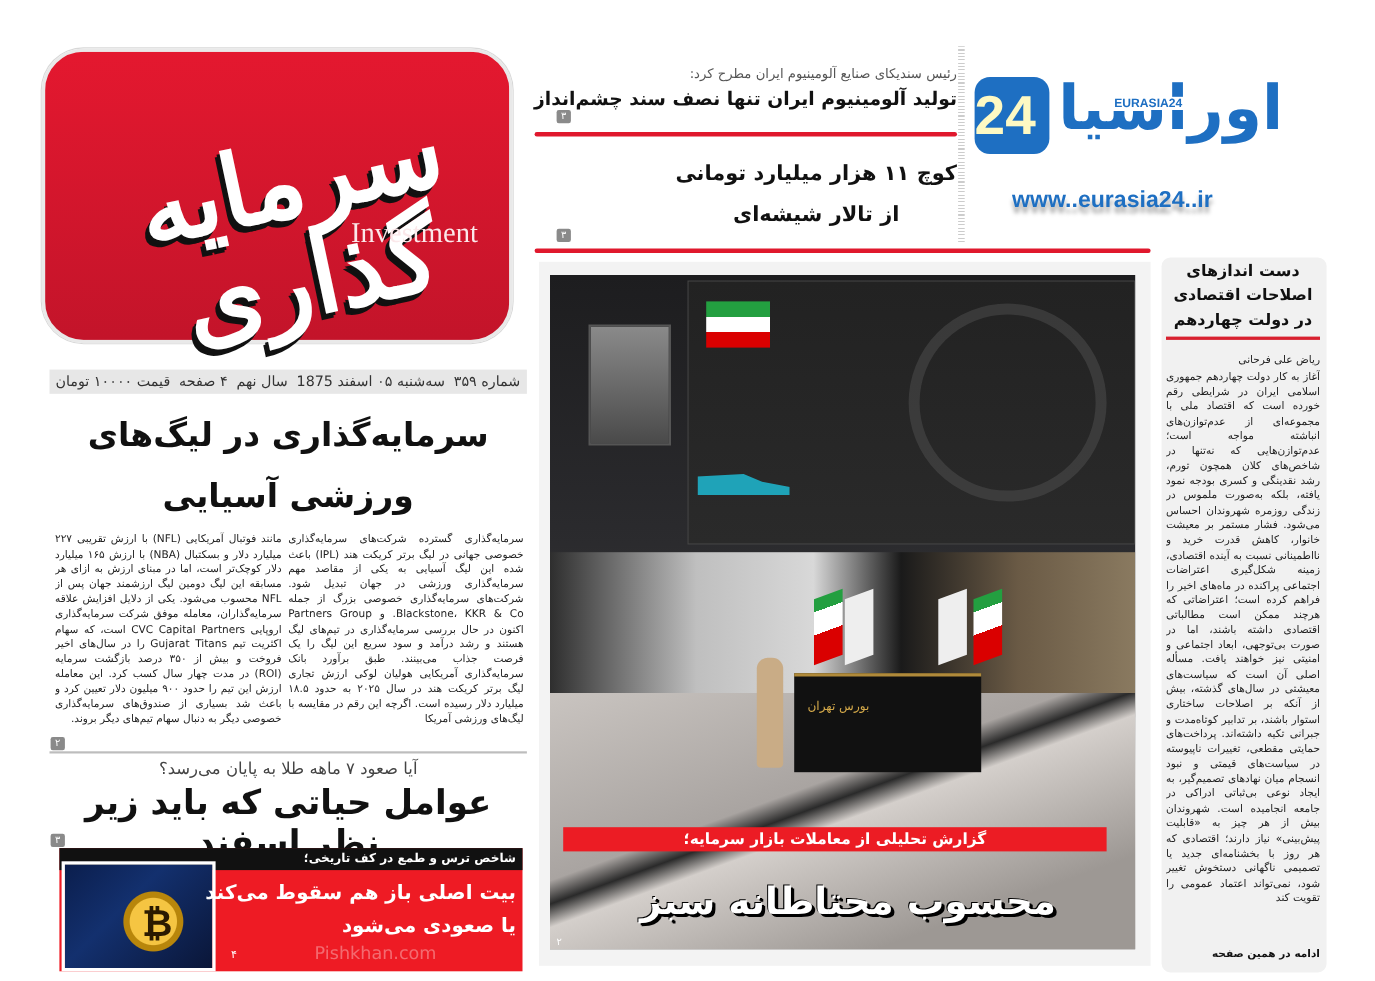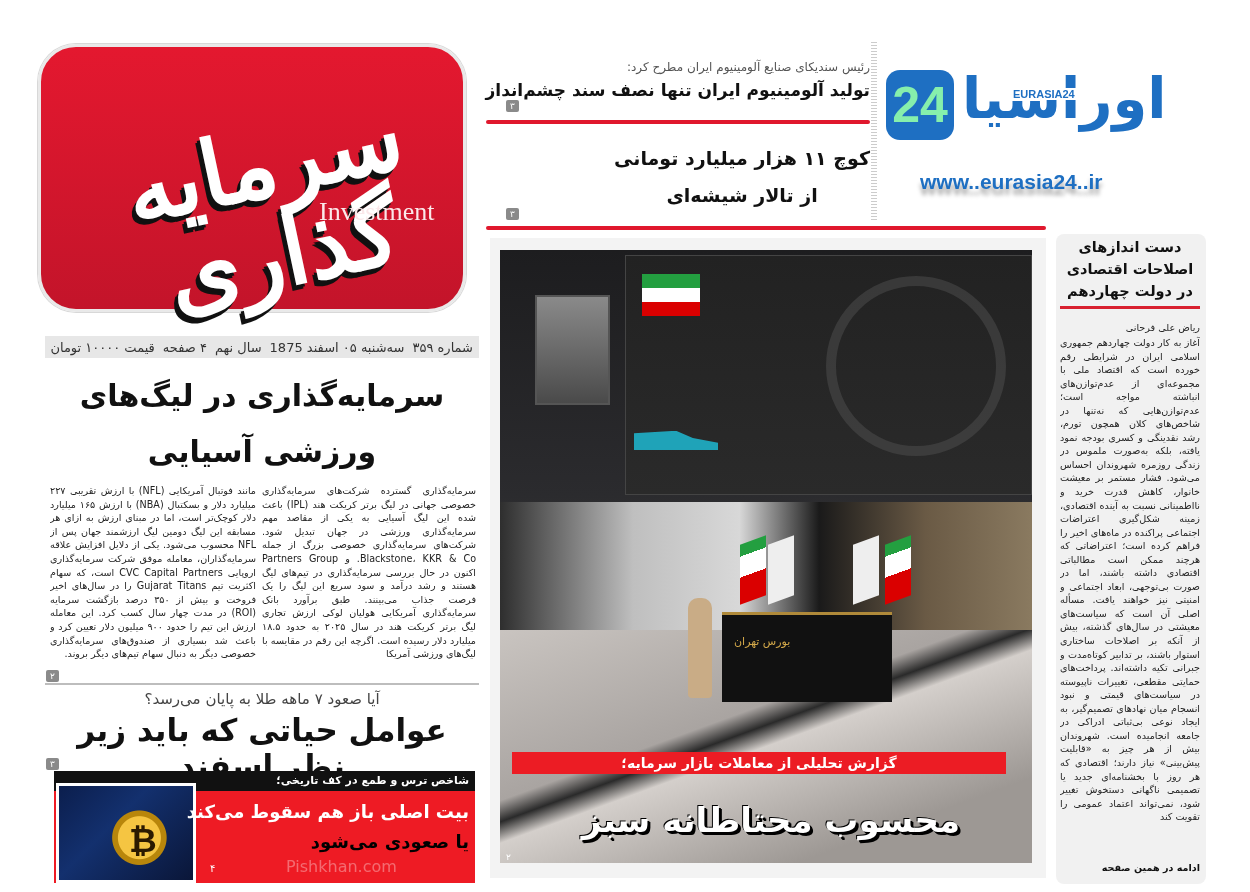"24" .eur-24 { color: #86efac -> #fef9c3; text-align: center -> none }
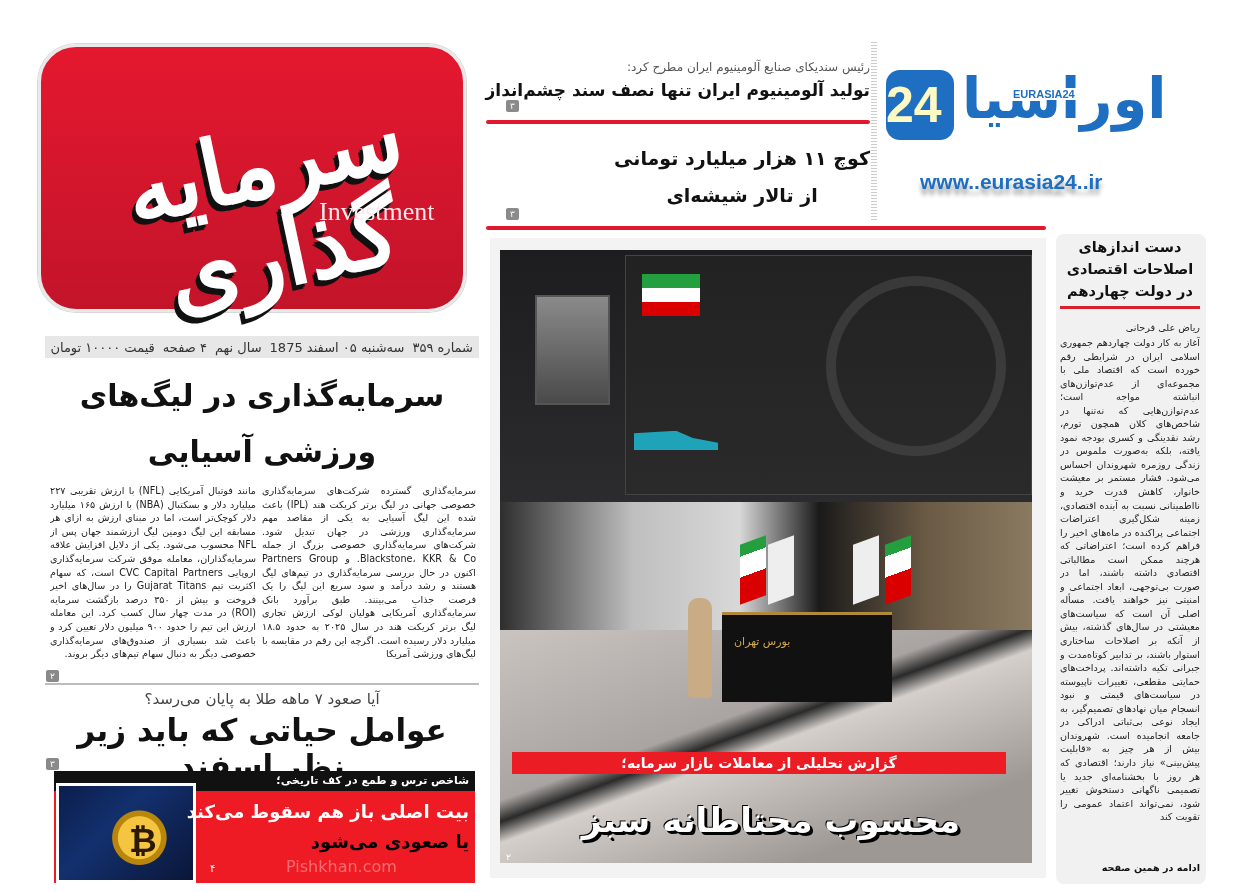"یا صعودی می‌شود" .btc-line2 { color: #000000 -> #ffffff }
